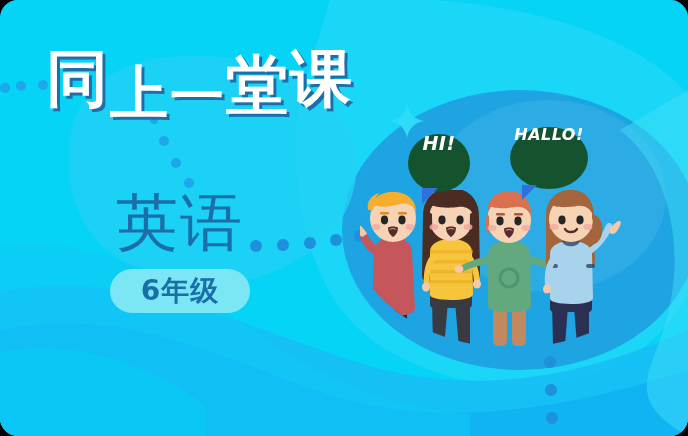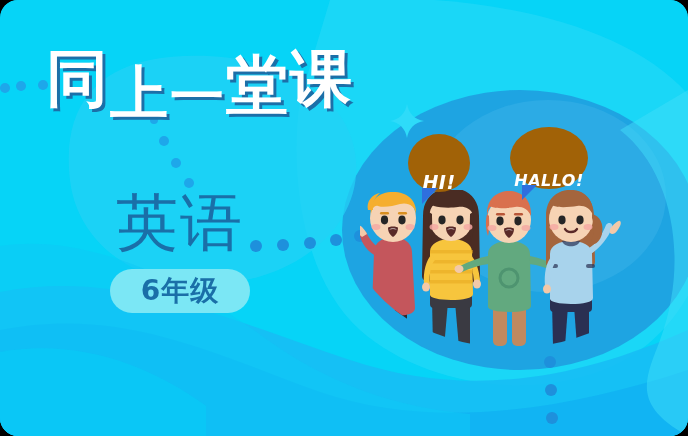"HI!" .bubble { align-items: flex-end -> flex-start; background: #a16207 -> #14532d }
